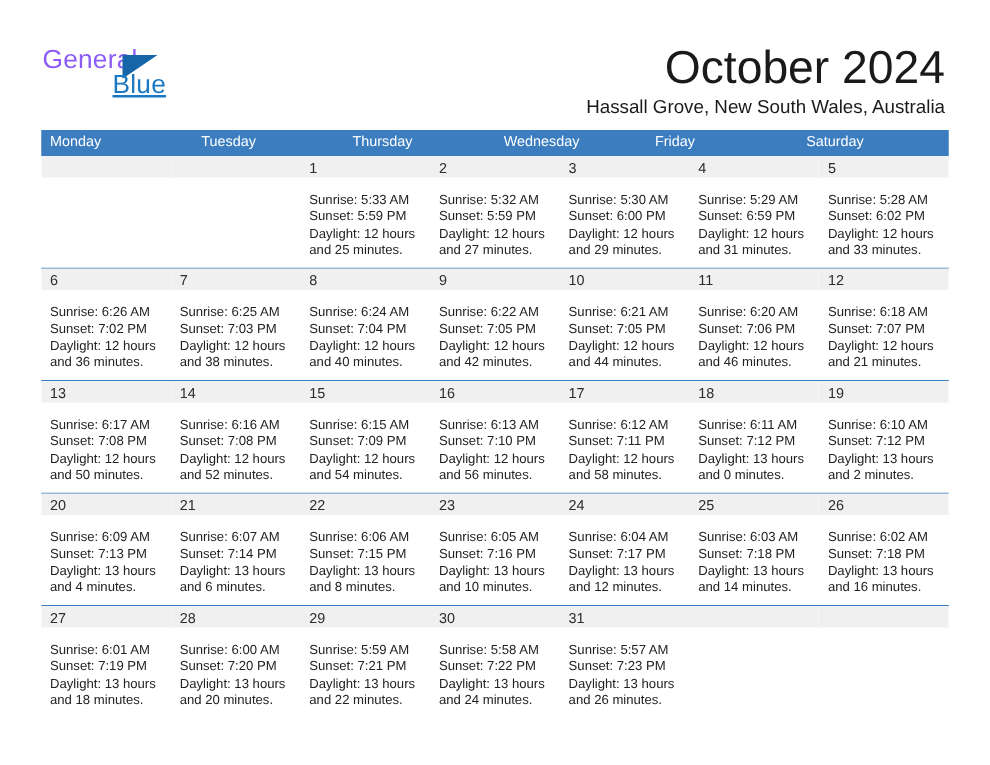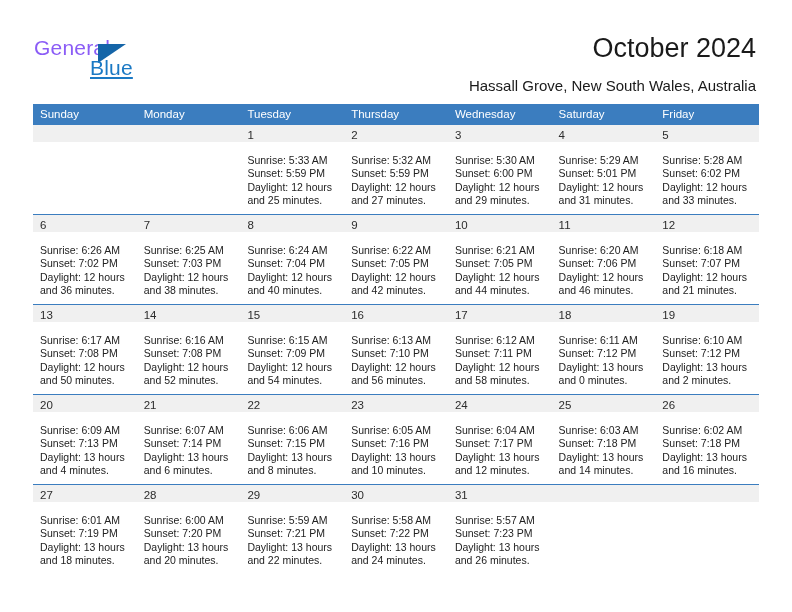"October 2024" .title { font-size: 27px -> 37px }
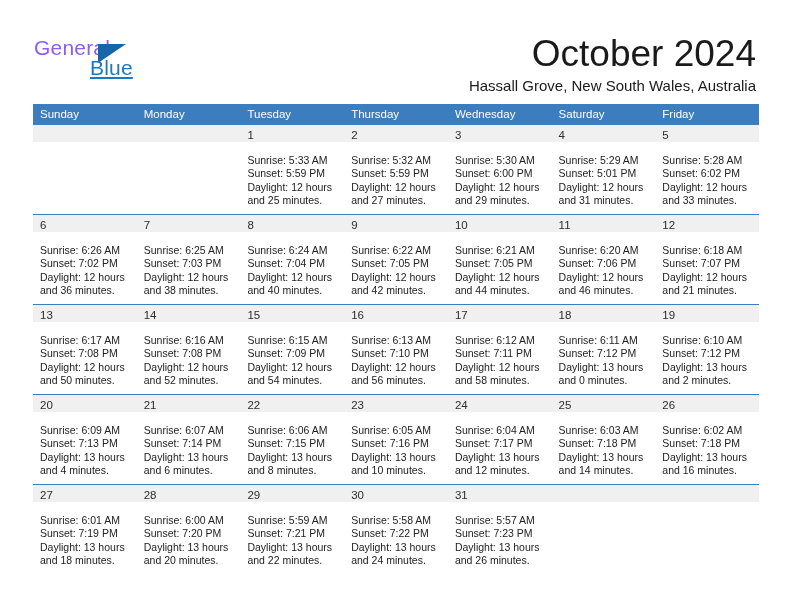"Sunday" div.weekday { html: <div>Sunday</div> -> none }
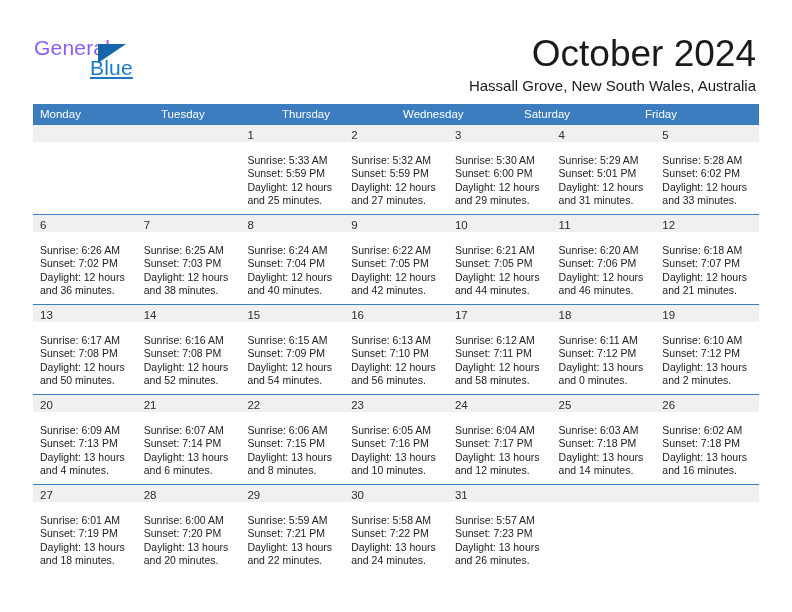"Saturday" div.weekday { order: before "Friday" -> after "Friday" }
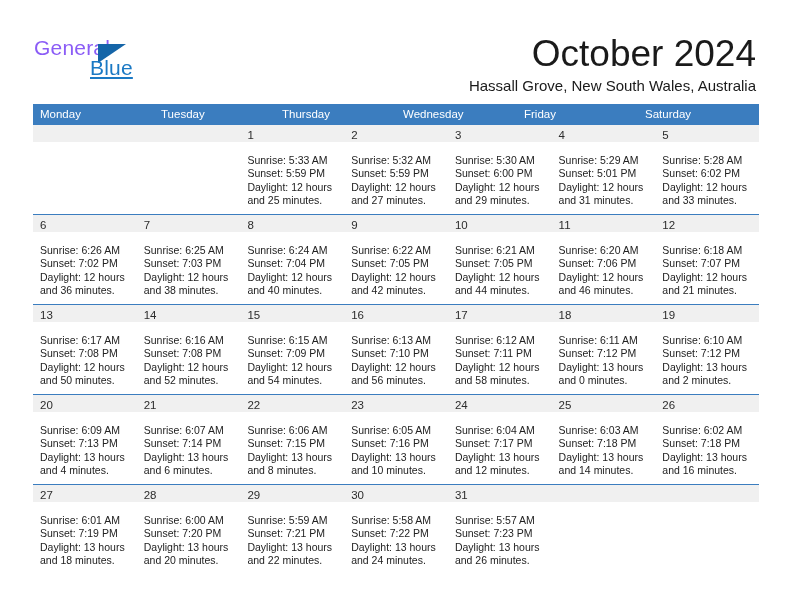"Sunset: 5:01 PM" div.cell-line { text: 5:01 -> 6:59 }
